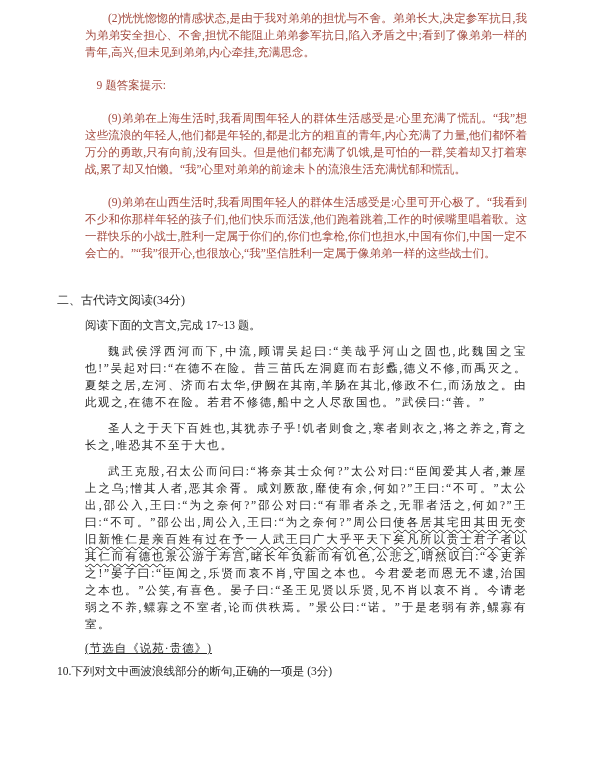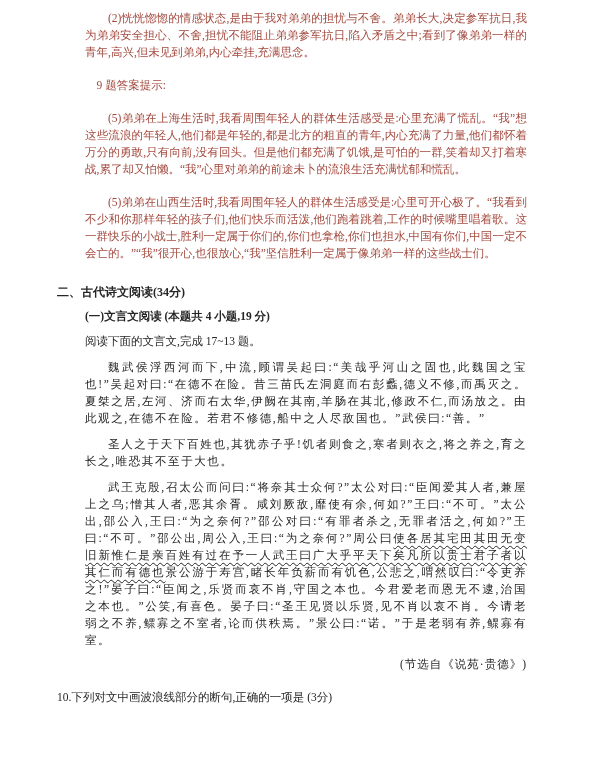"(5)弟弟在上海生活时,我看周围年轻人的群体生活感受是:心里充满了慌乱。“我”想" p.red { text: 5 -> 9 }
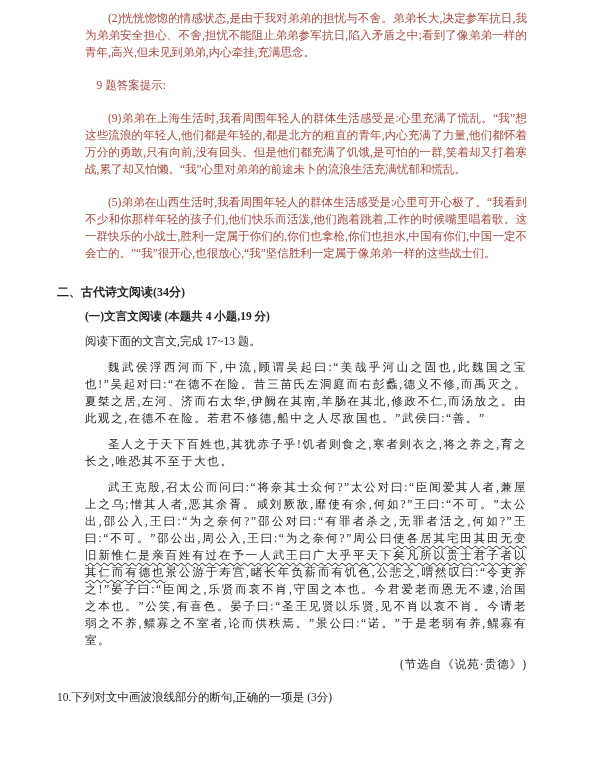"(5)弟弟在山西生活时,我看周围年轻人的群体生活感受是:心里可开心极了。“我看到" p.red { text: 5 -> 9 }
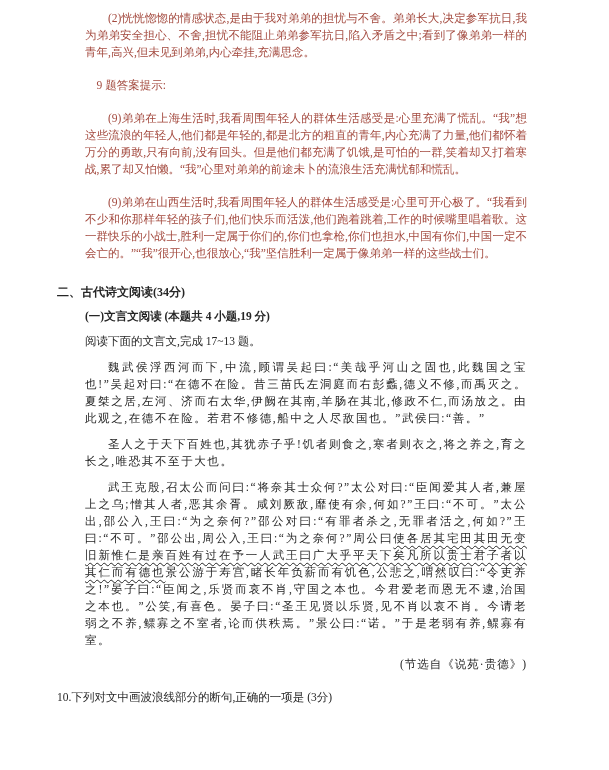"二、古代诗文阅读(34分)" .section-title { font-weight: bold -> normal; margin-top: 22px -> 30px }
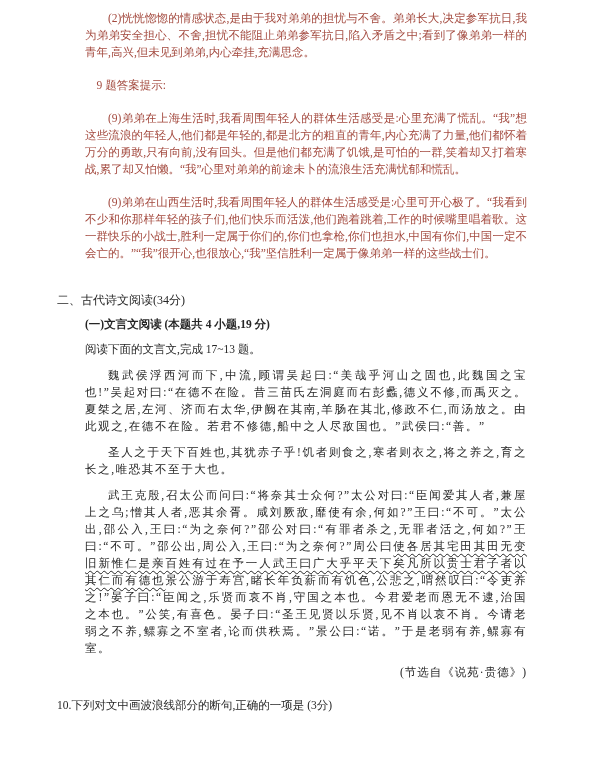"(一)文言文阅读 (本题共 4 小题,19 分)" h3.section-subtitle { html: <h3>(一)文言文阅读 (本题共 4 小题,19 分)</h3> -> none }
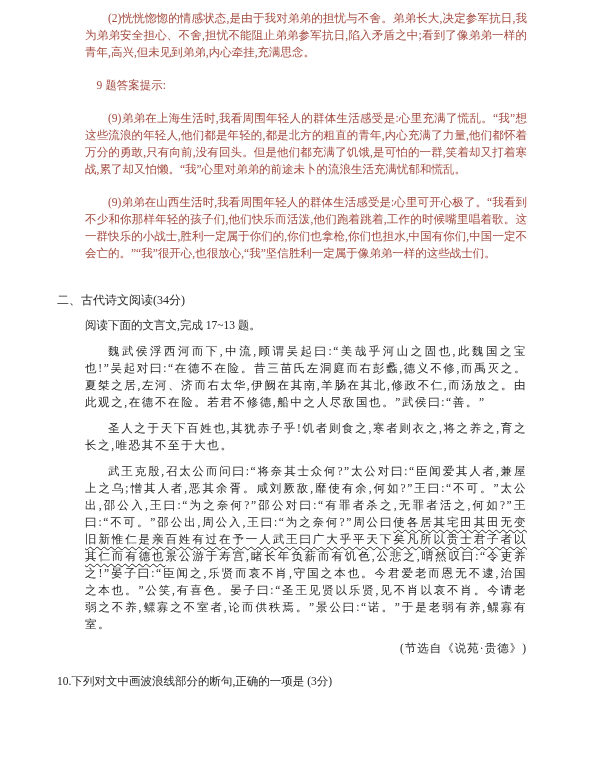"(节选自《说苑·贵德》)" .attribution { text-align: right -> none; text-decoration: none -> underline }
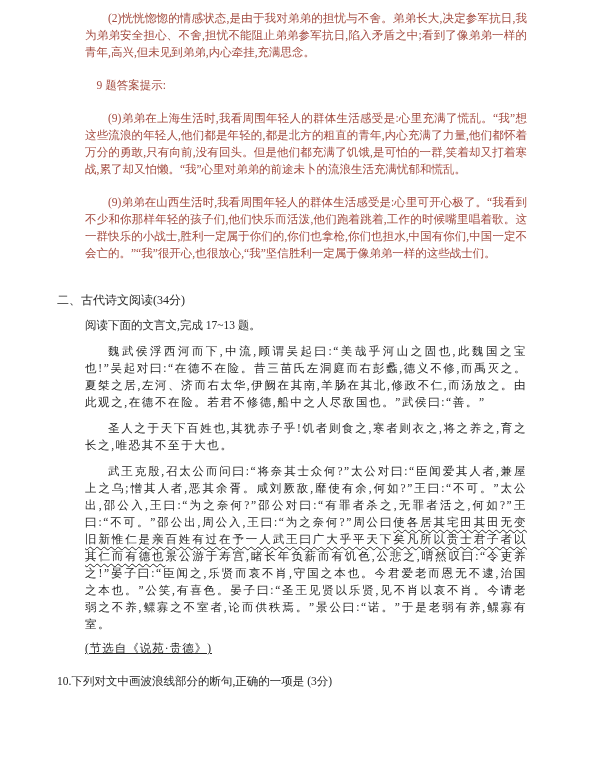"10.下列对文中画波浪线部分的断句,正确的一项是 (3分)" .question { margin-top: 16px -> 6px }
